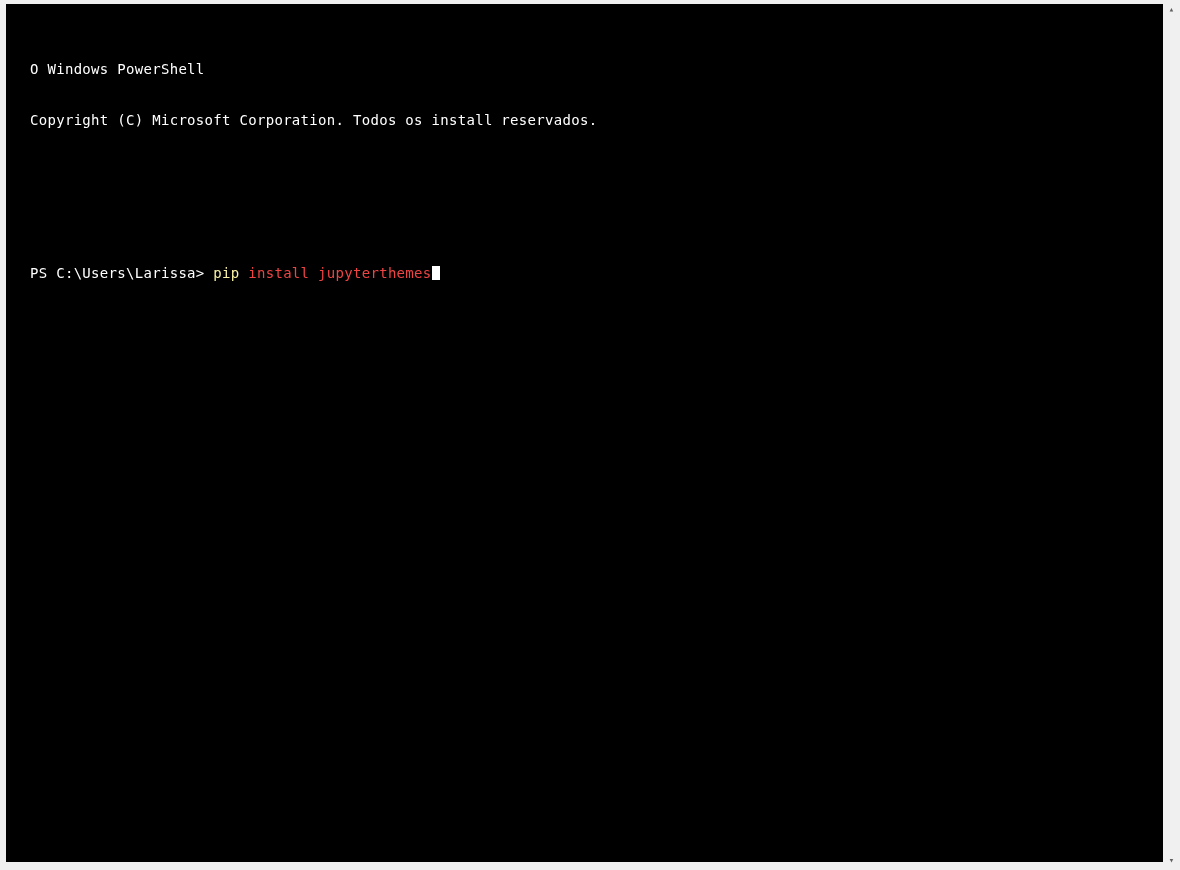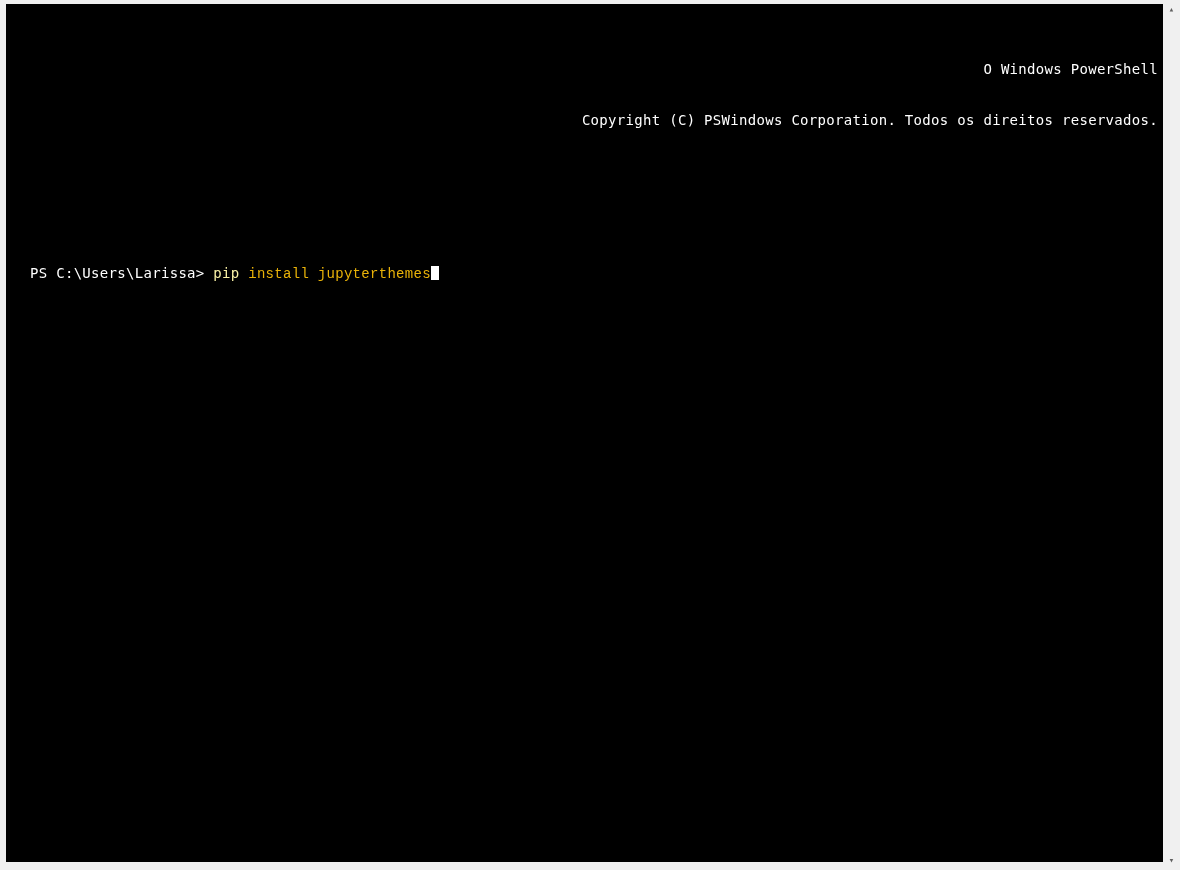"O Windows PowerShell" .txt-white { text-align: right -> none }
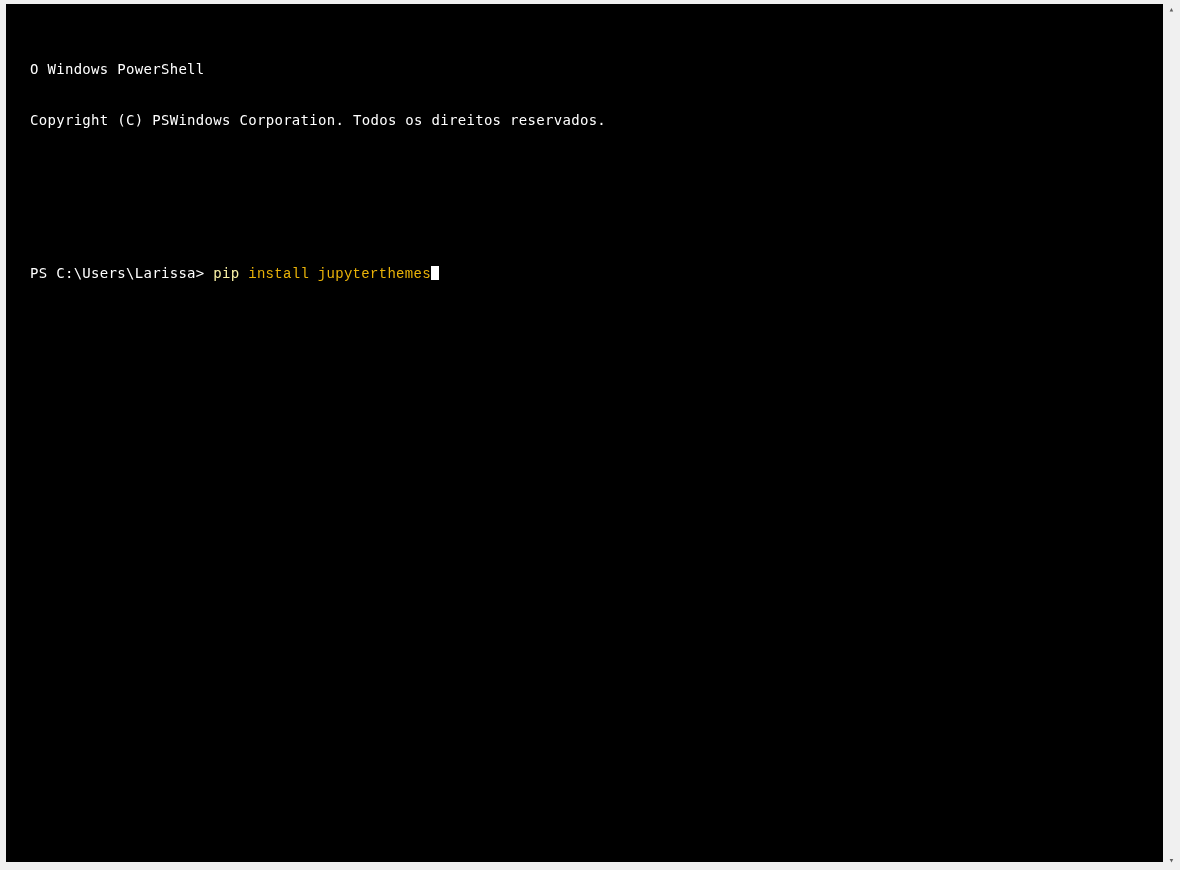"Copyright (C) PSWindows Corporation." div.line { text: PSWindows Corporation. Todos os direitos -> Microsoft Corporation. Todos os install }
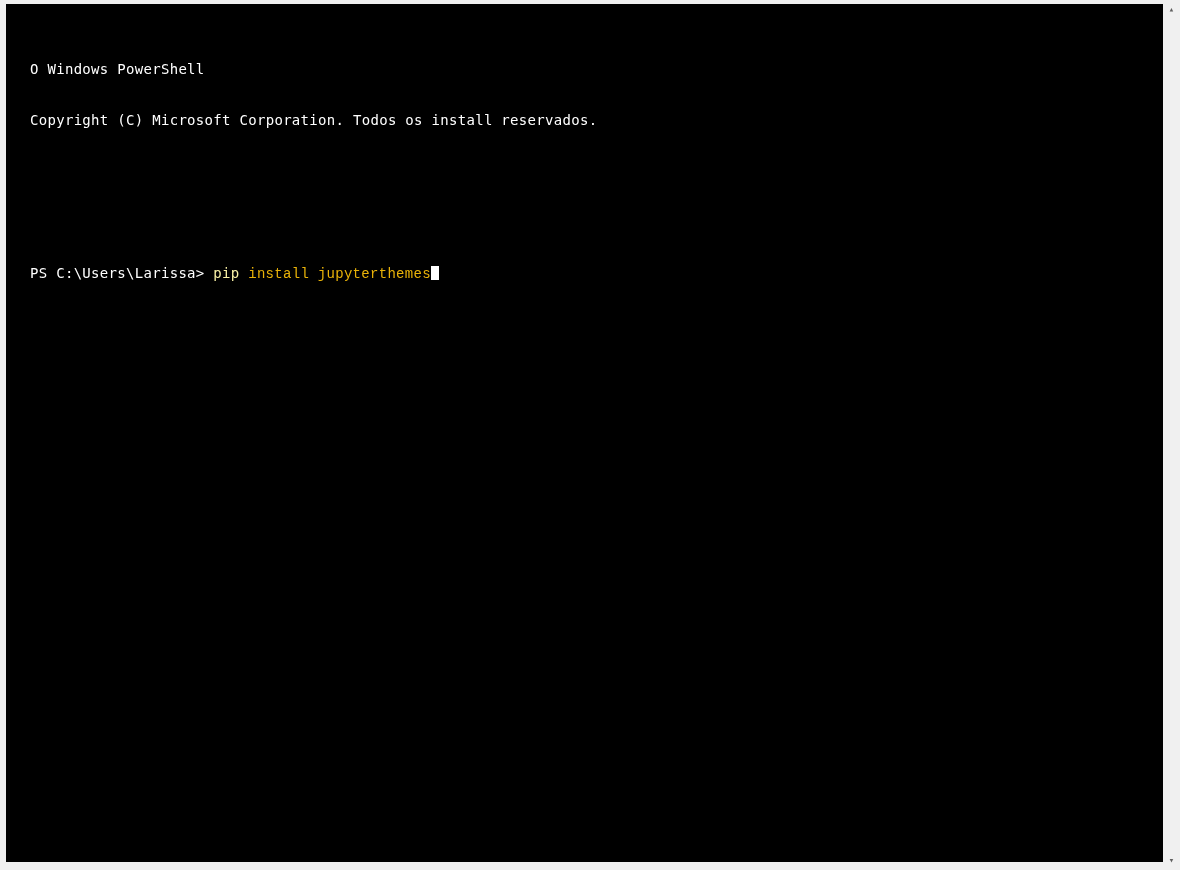"install jupyterthemes" .txt-gray { color: #eab308 -> #ef4444; font-family: Liberation Mono, monospace -> none }
